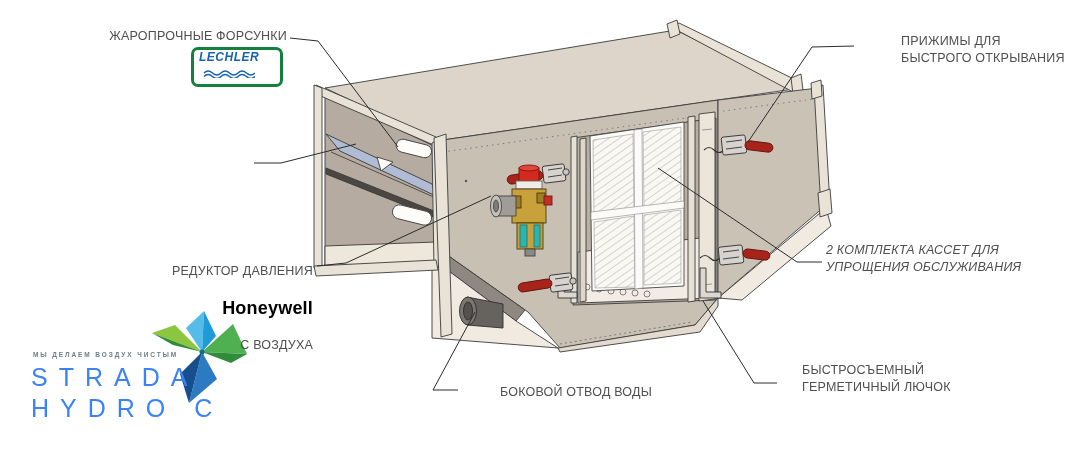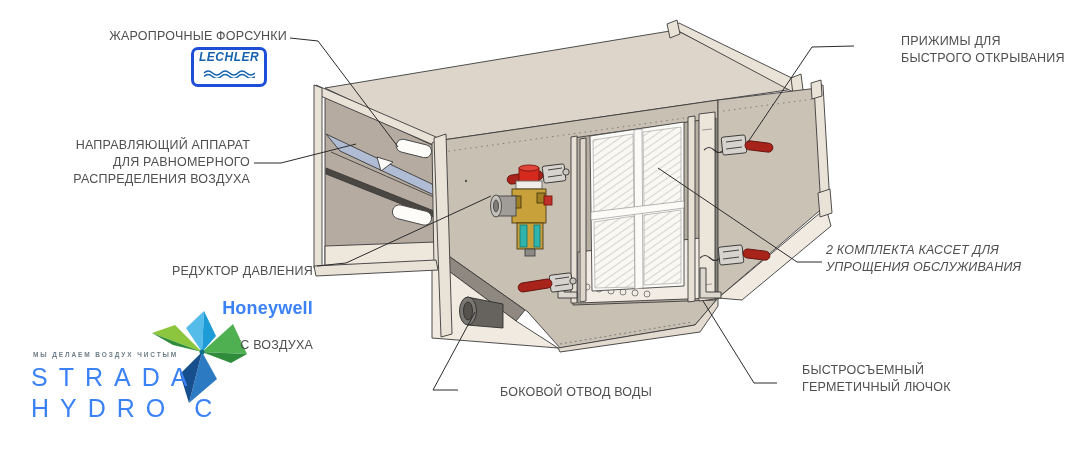"LECHLER" .lechler-box { border: 3px solid #1d4ed8 -> 3px solid #15803d; padding: 1px 5px 2px 5px -> 1px 21px 2px 5px }
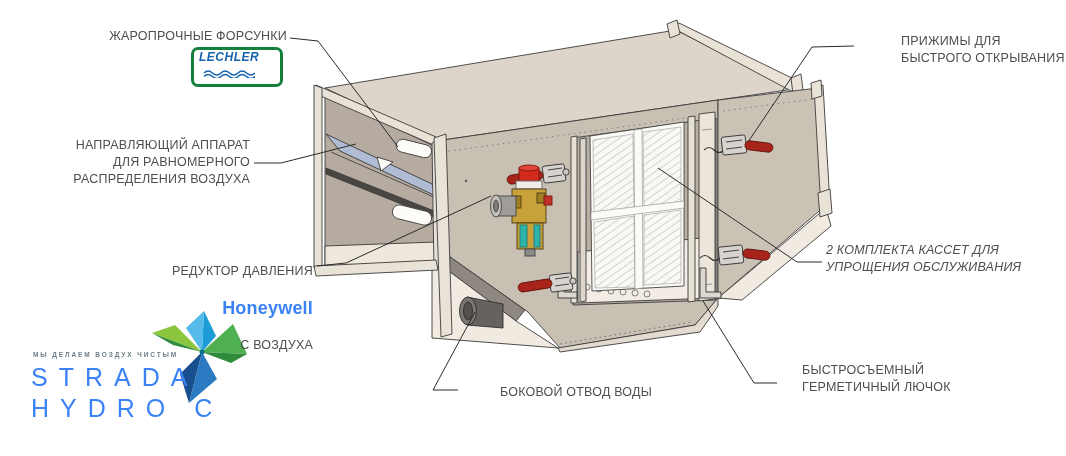"НАПРАВЛЯЮЩИЙ АППАРАТ" div.callout { html: <div>НАПРАВЛЯЮЩИЙ АППАРАТ ДЛЯ РАВНОМЕРНОГО РАСПРЕДЕЛЕНИЯ ВОЗДУХА</div> -> none }
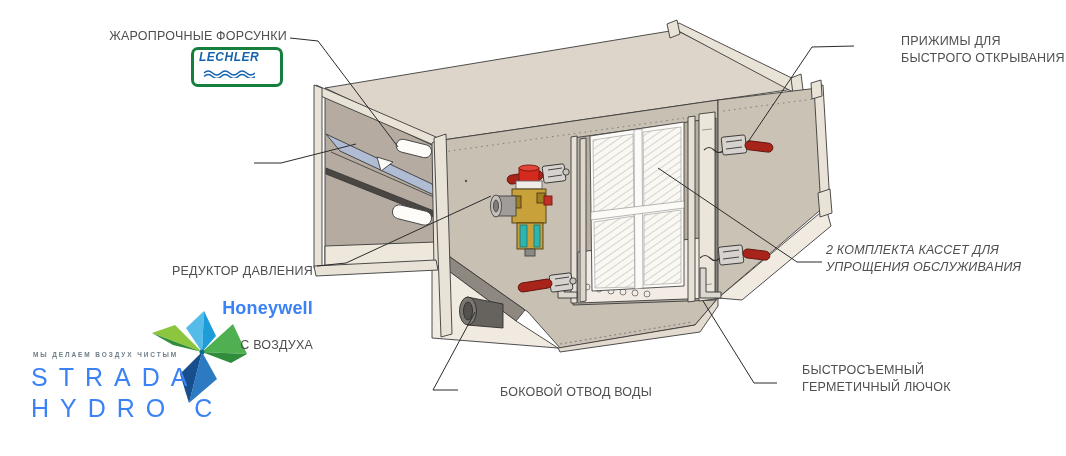"Honeywell" .brand-honeywell { color: #3b82f6 -> #000000 }
